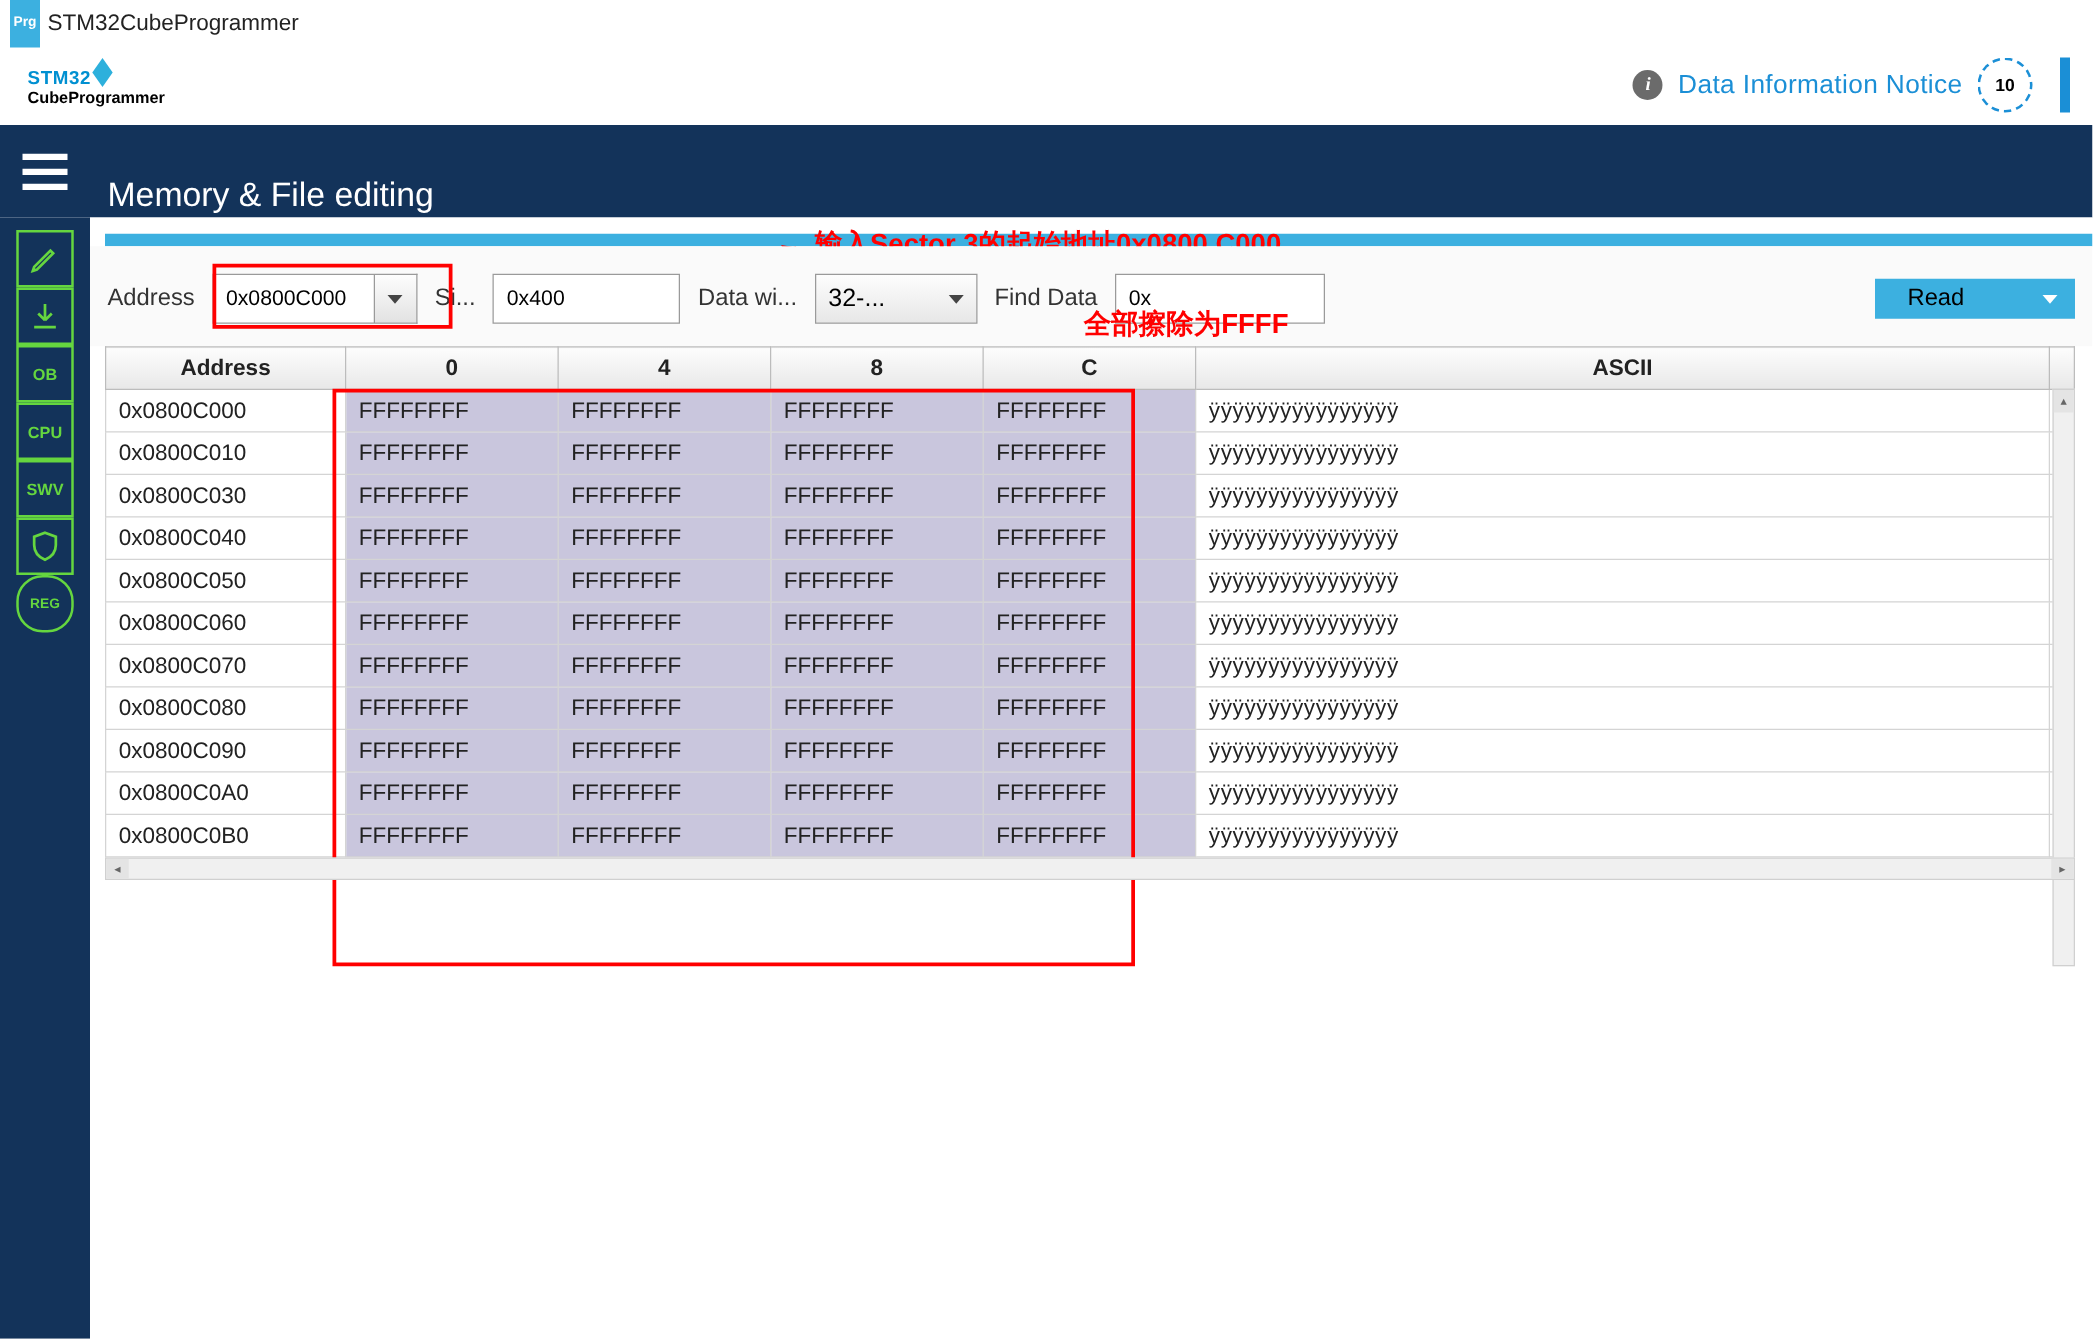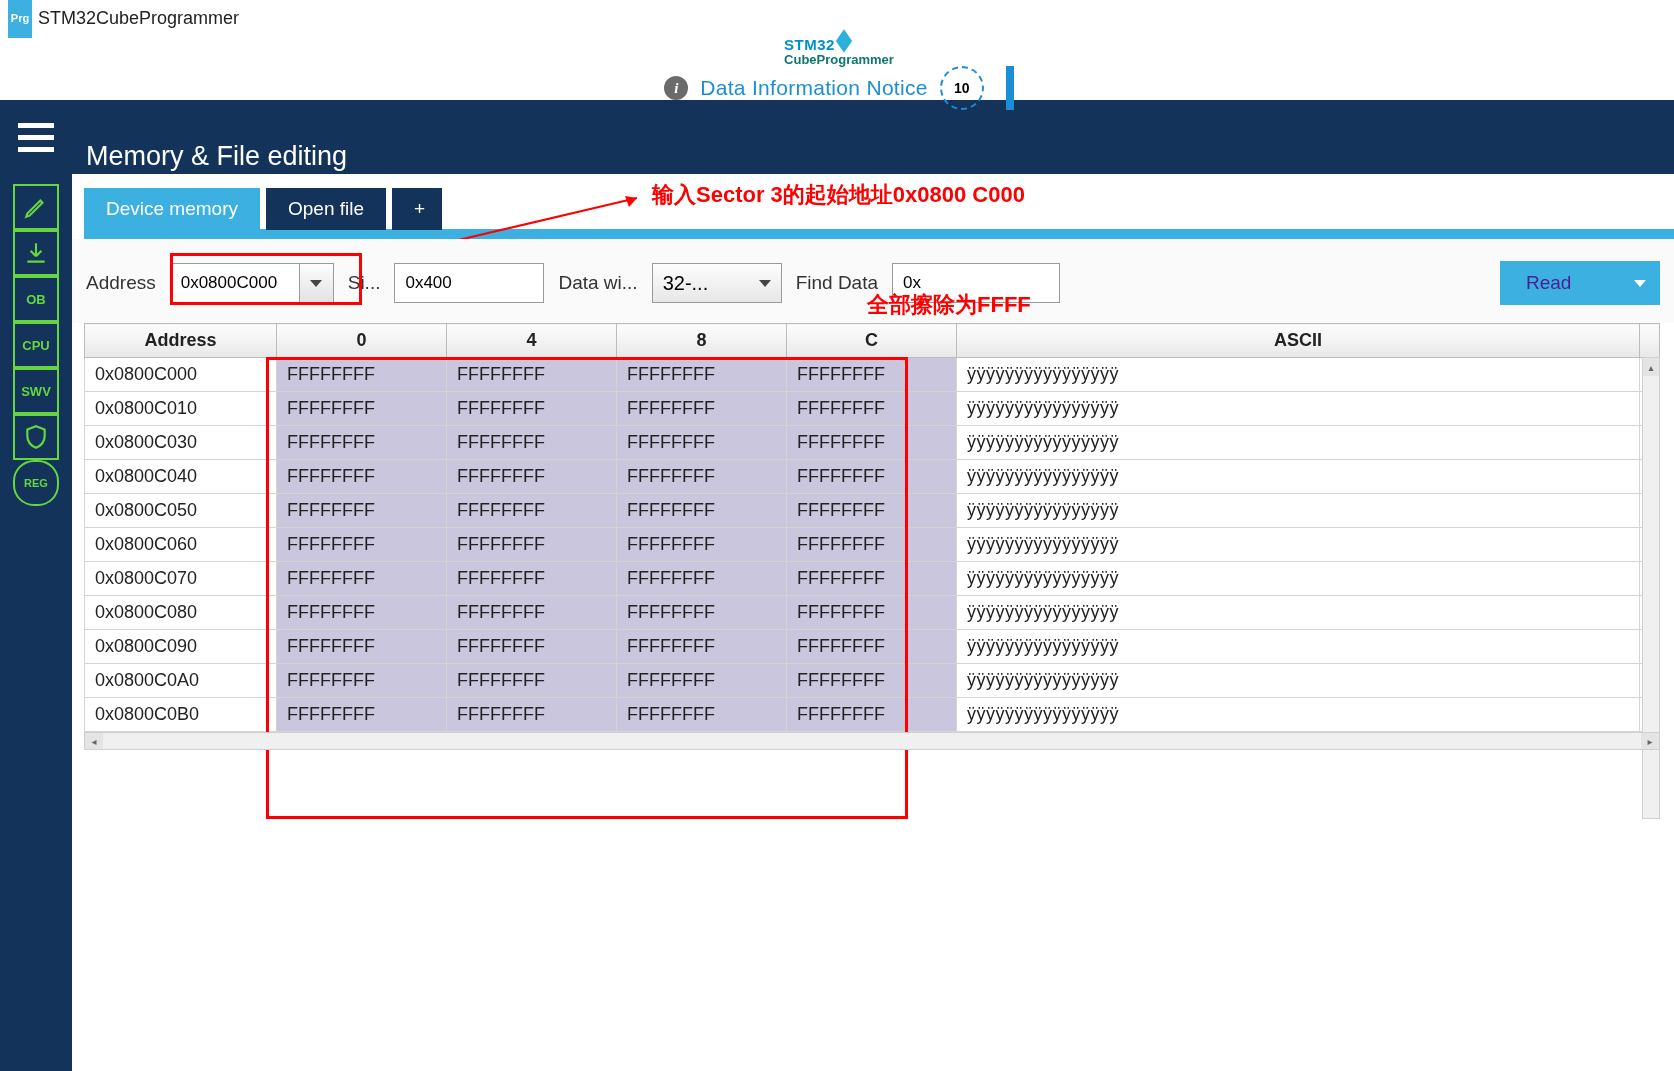"STM32" .topstrip { flex-direction: column -> none }
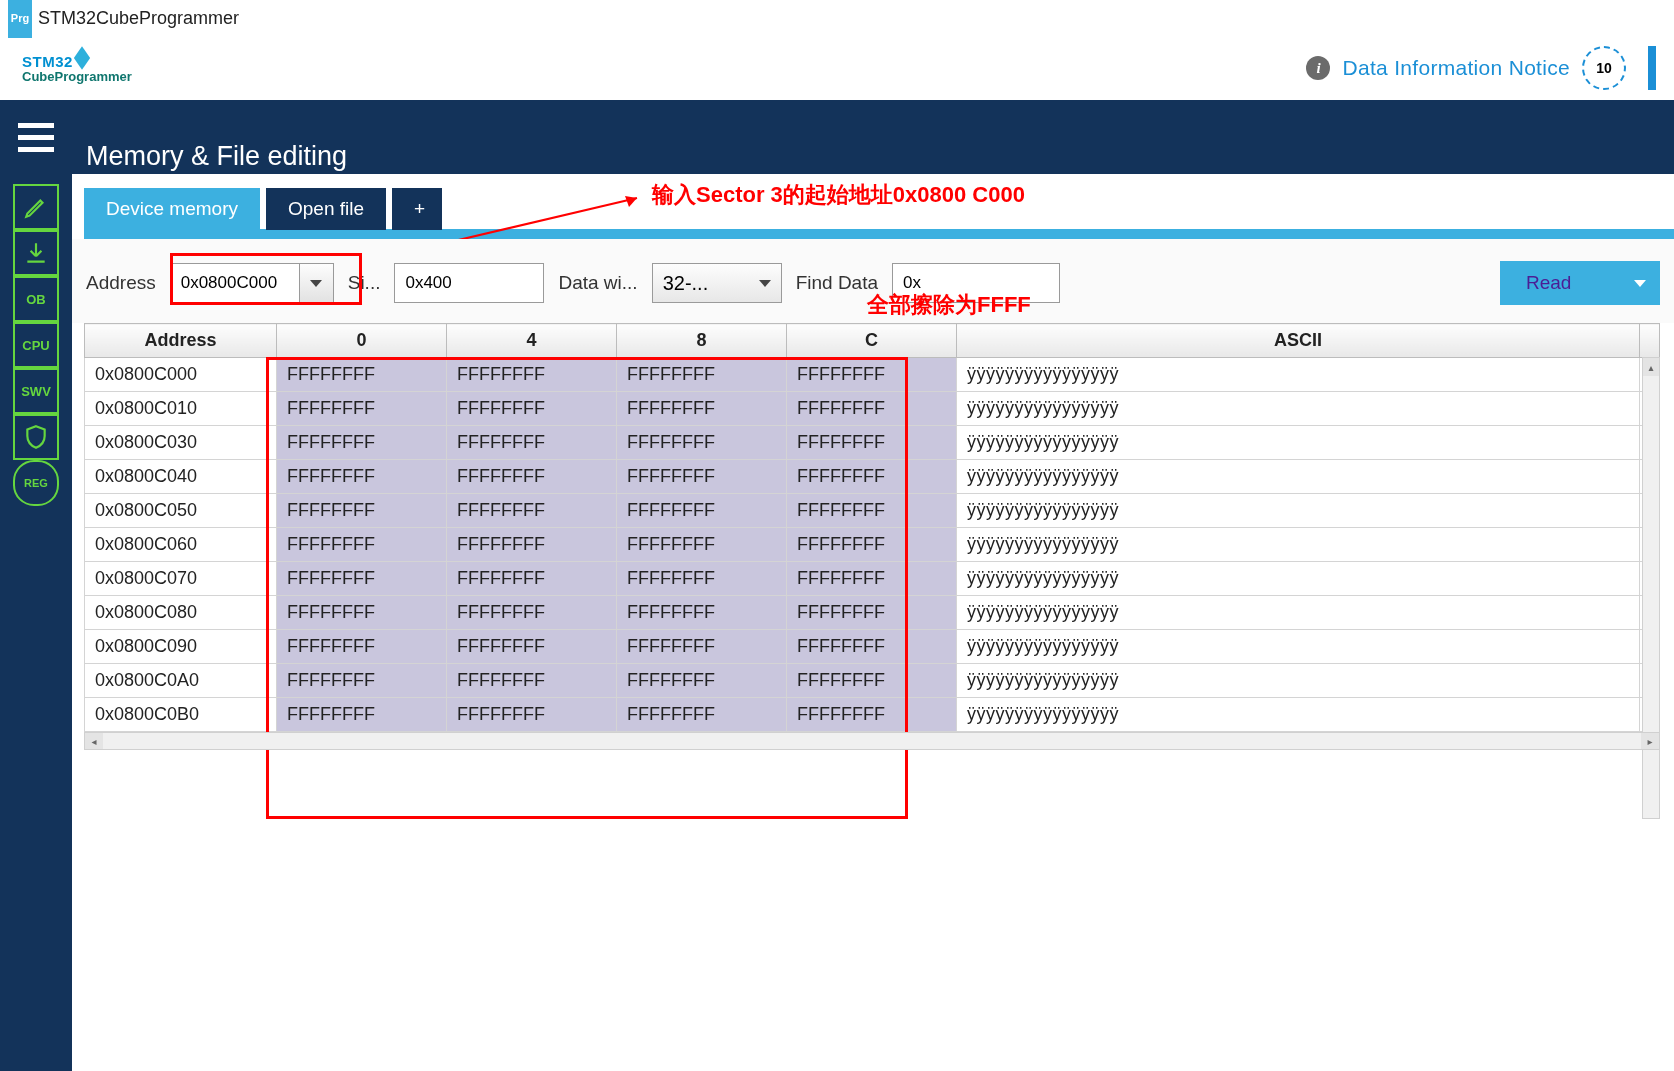"CubeProgrammer" .logo-bot { color: #0f766e -> #000000 }
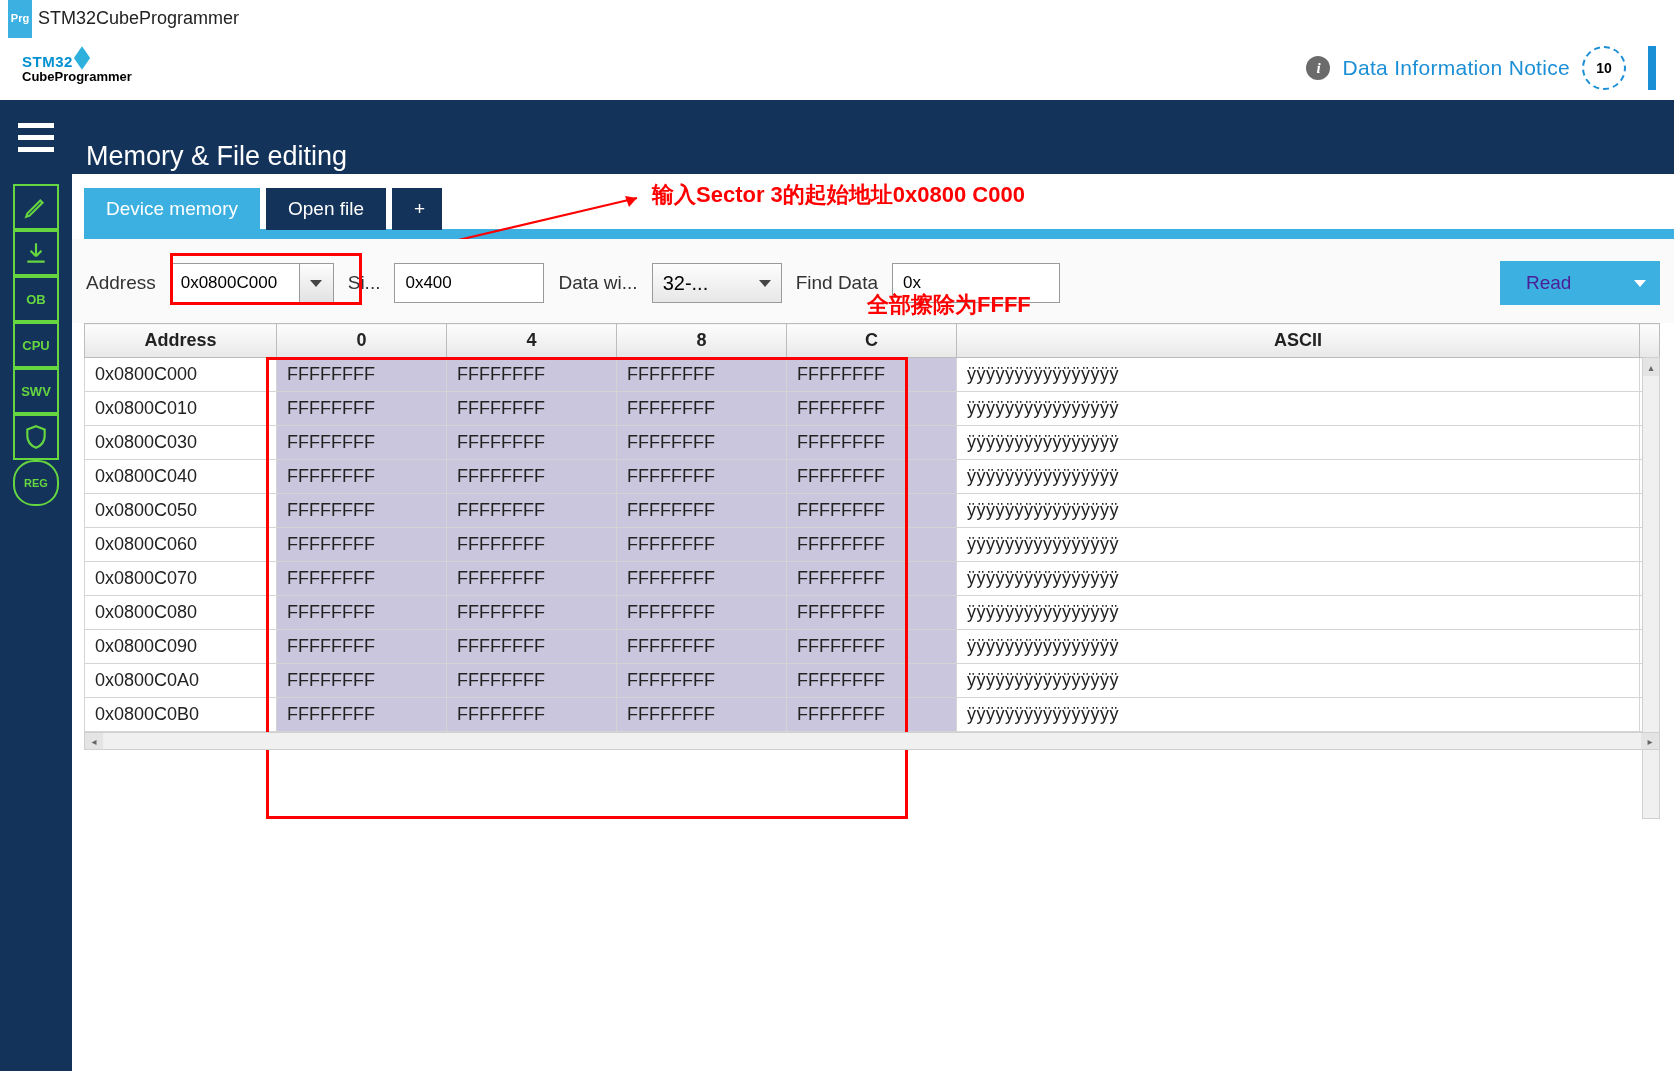"Device memory" div.tabs { html: <div> <div>Device memory</div> <div>Open file</div> <div>+</div> </div> -> none }
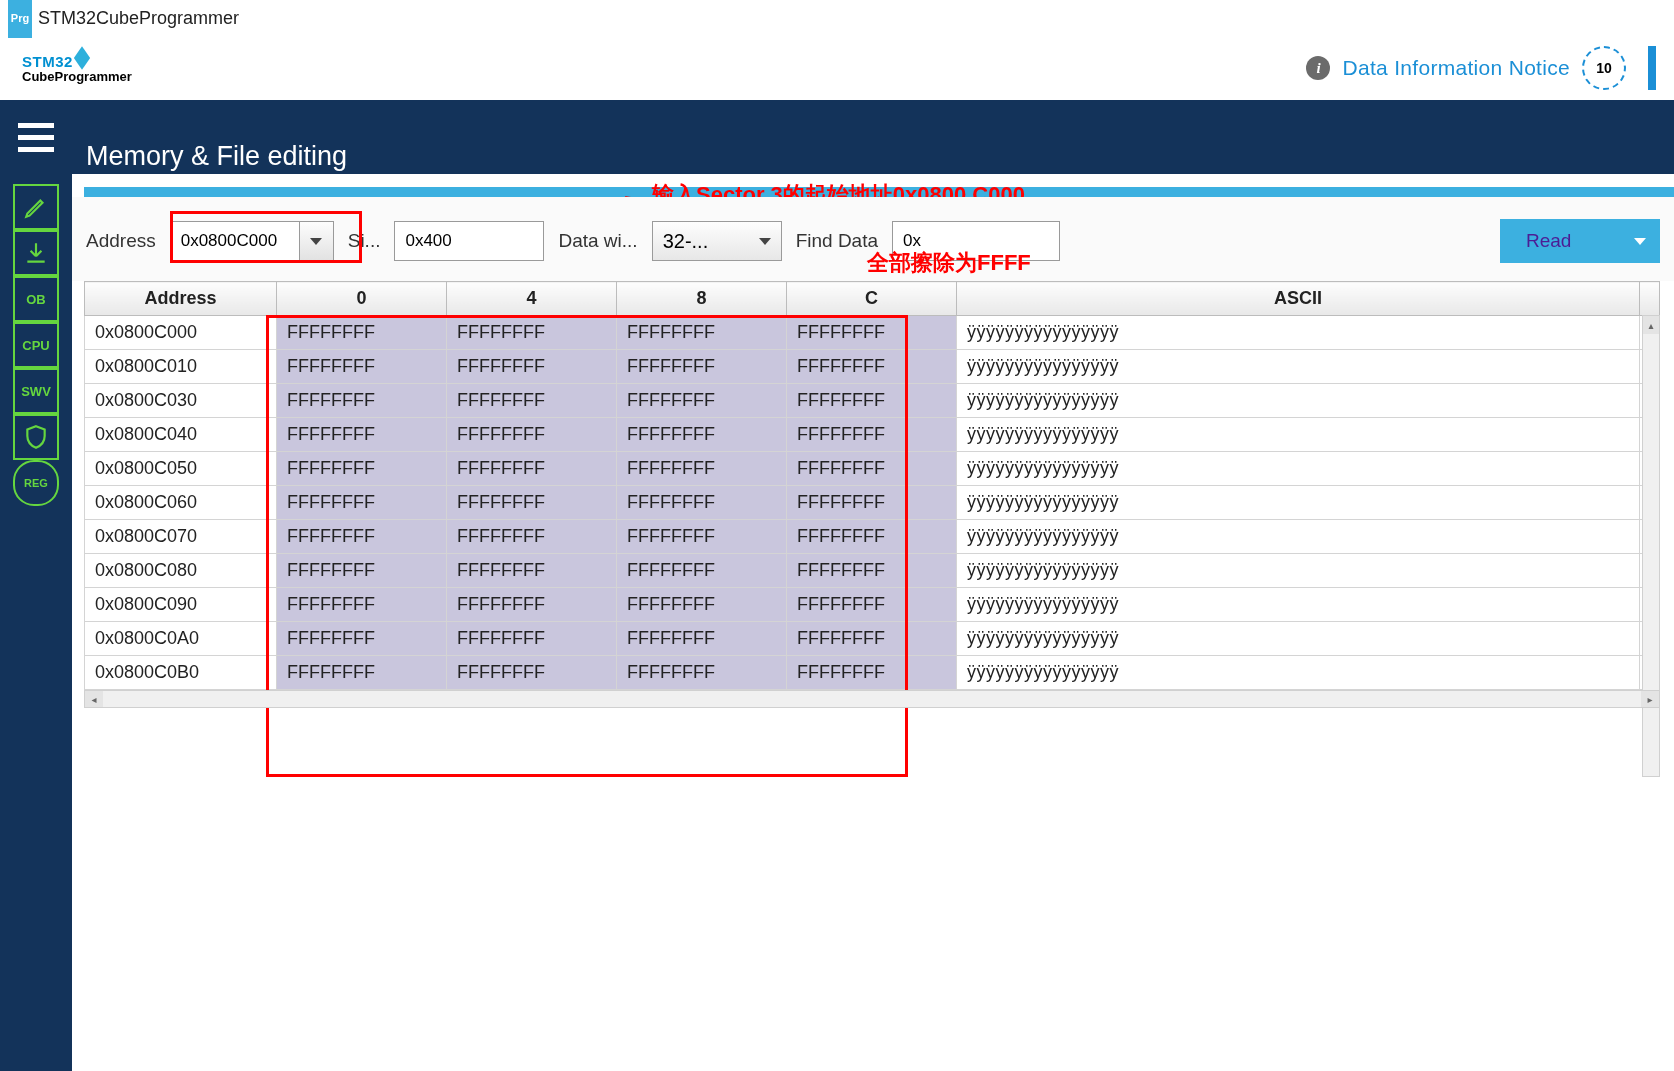"Read" .read-btn { color: #4c1d95 -> #000000; height: 44px -> 32px }
